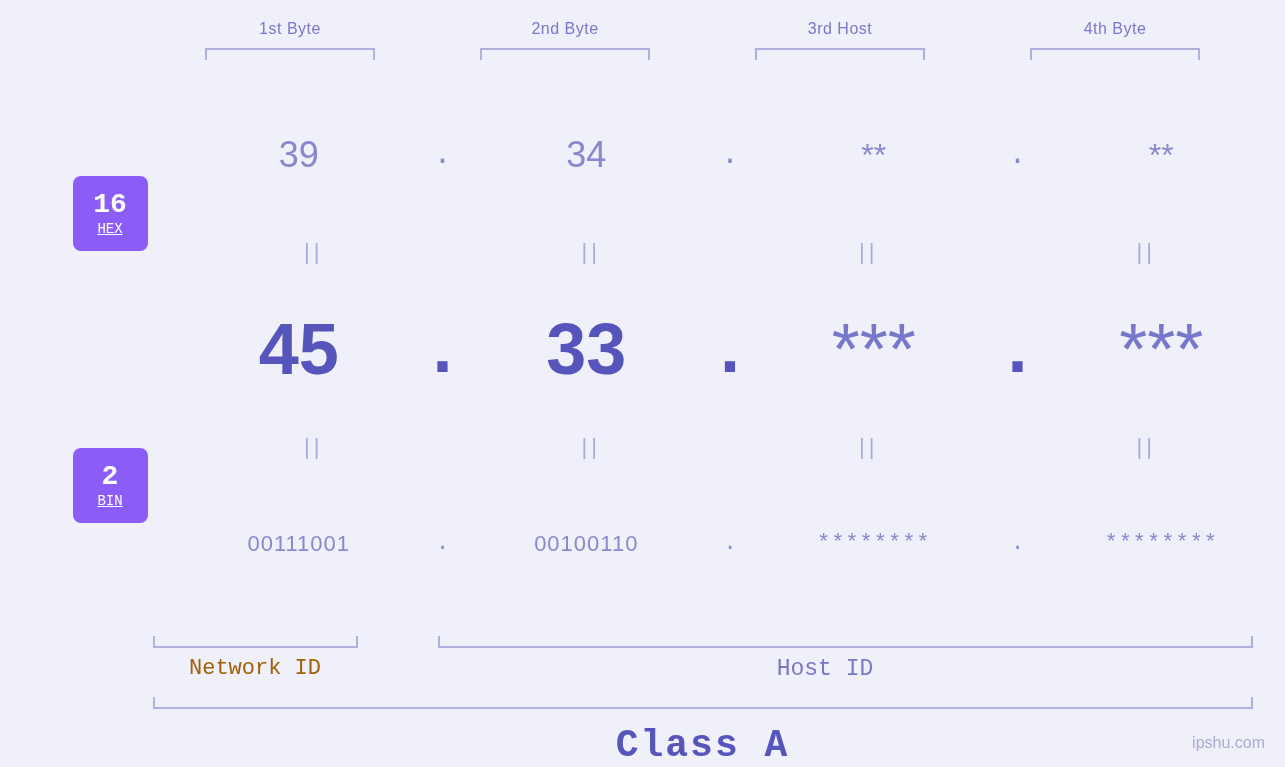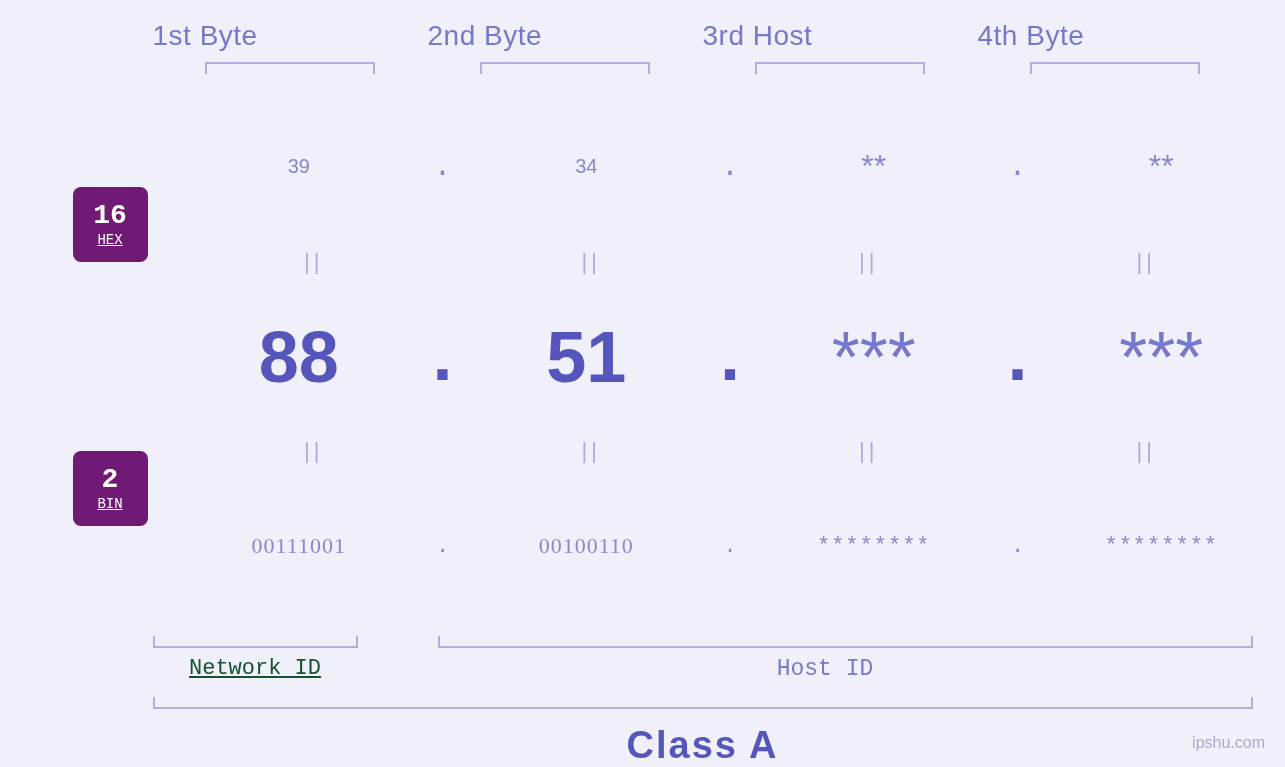"1st Byte" .byte-header { font-size: 28px -> 16px; text-align: left -> center }
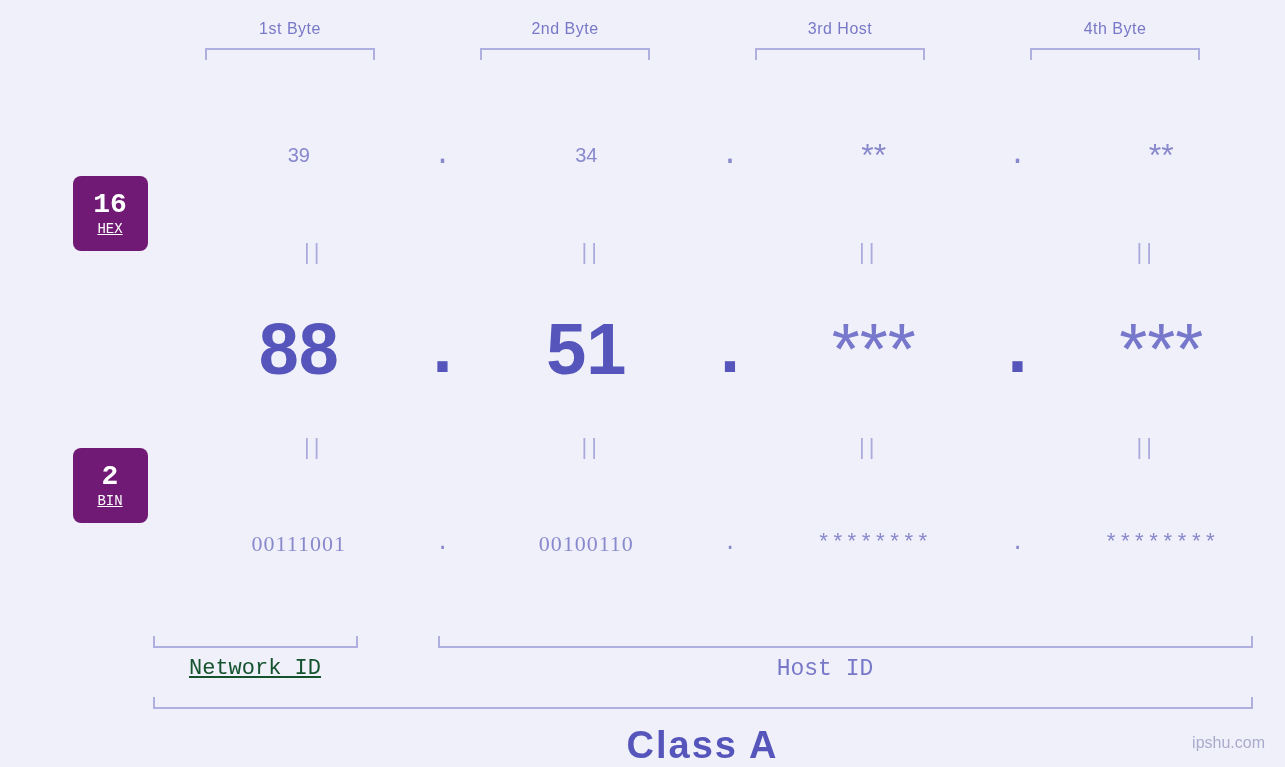"39" .hex-value { font-size: 20px -> 36px }
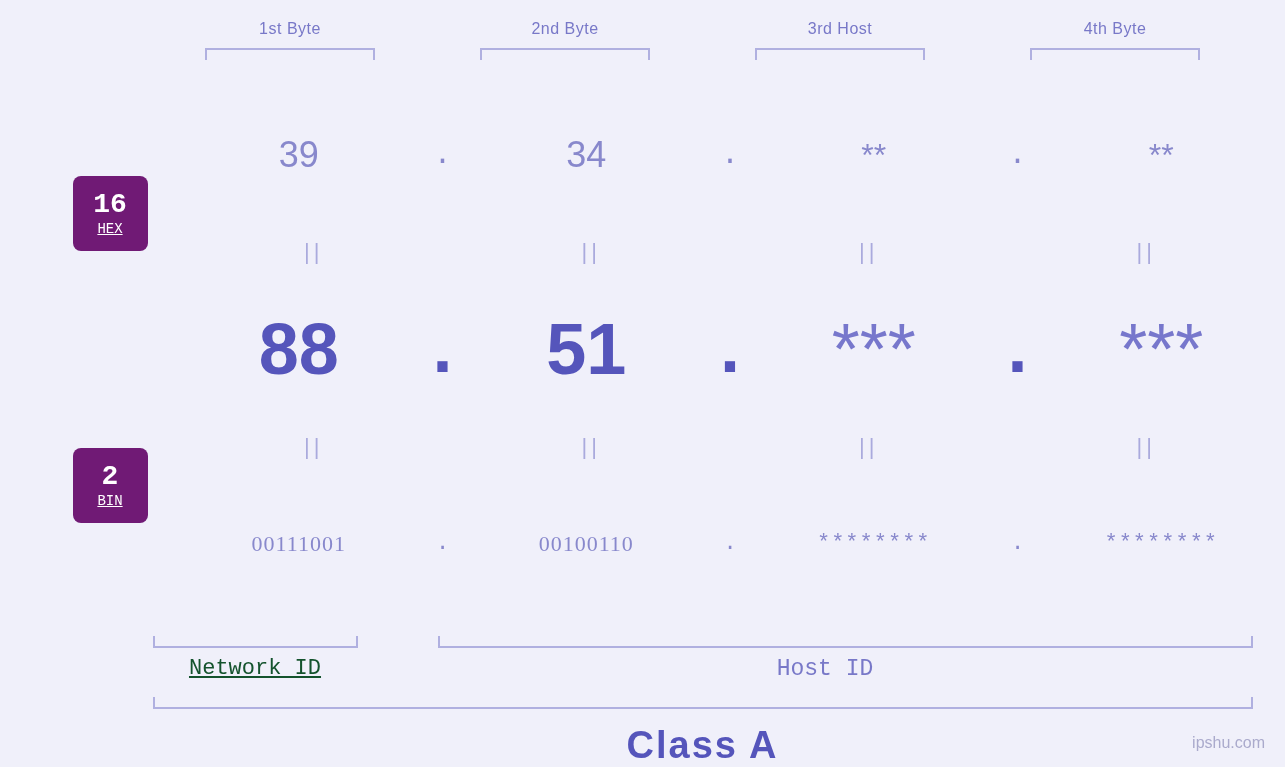"16" .badge { background: #701a75 -> #8b5cf6 }
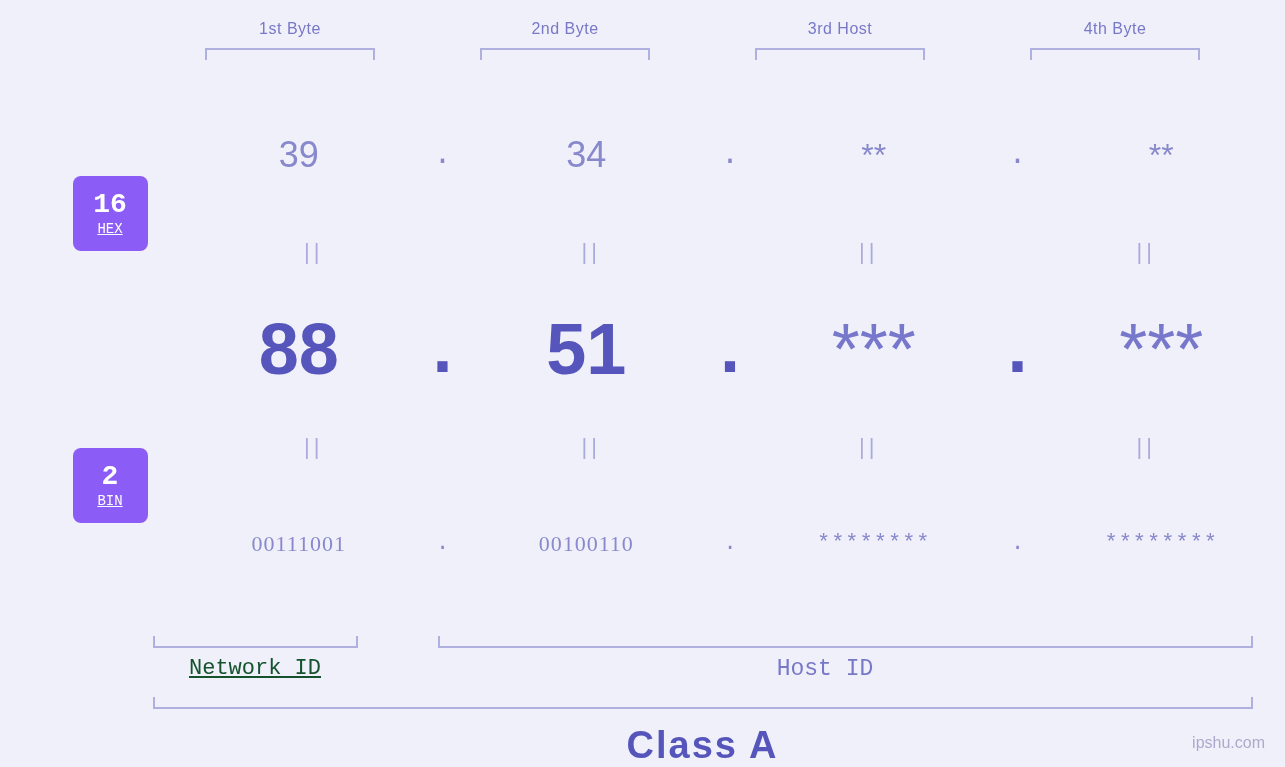"88" span.dec-value { text: 88 -> 45 }
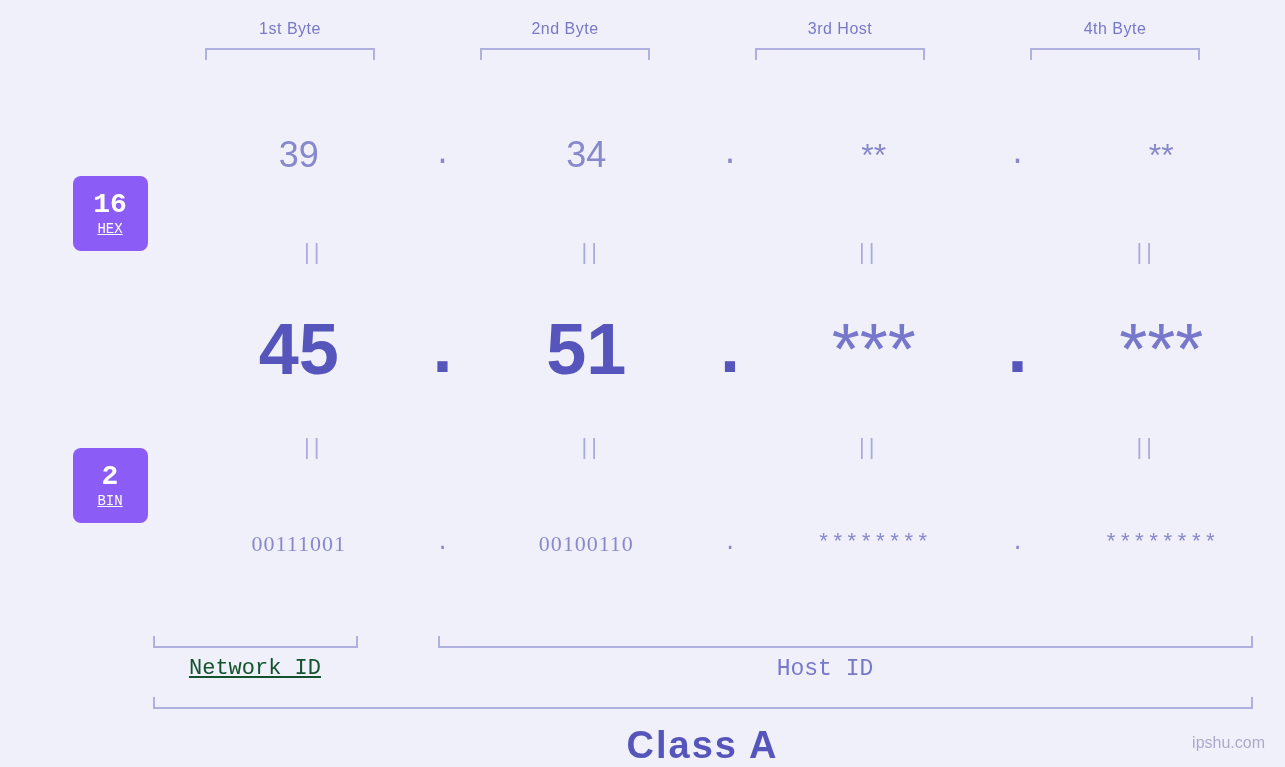"51" span.dec-value { text: 51 -> 33 }
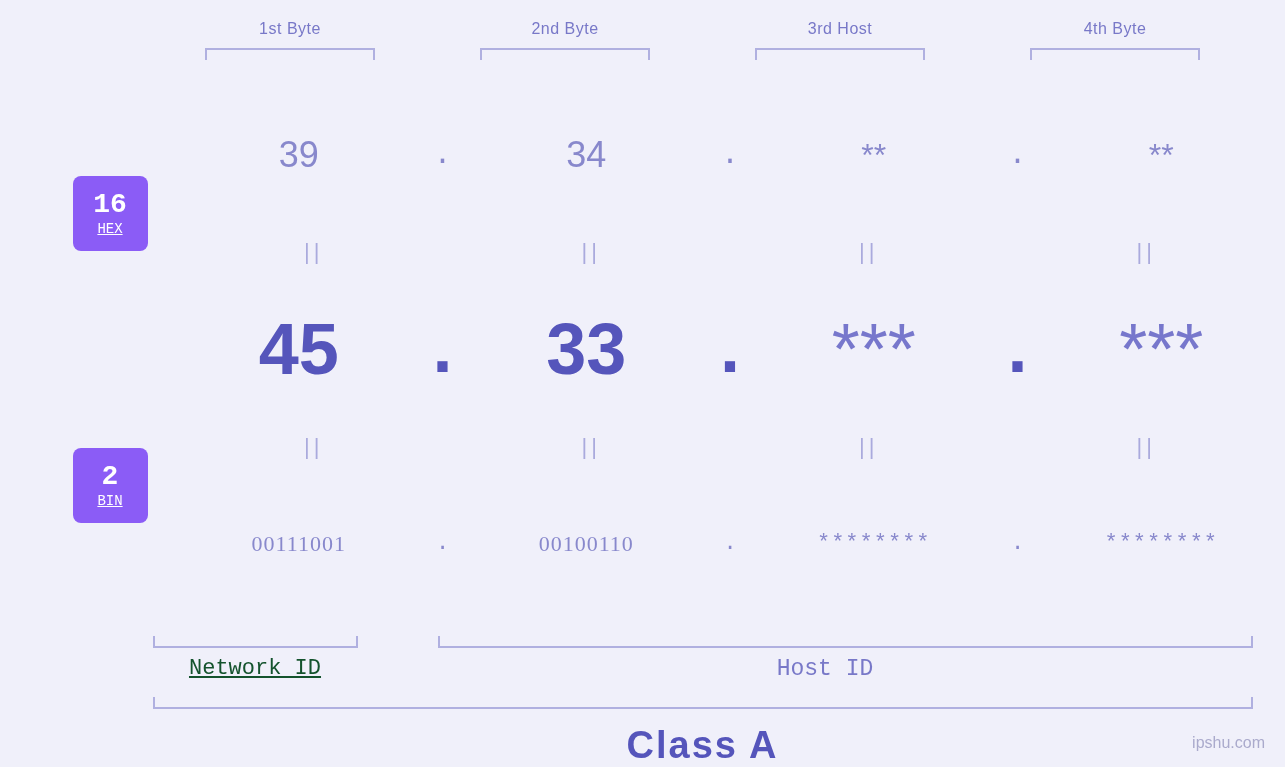"00111001" .bin-value { font-family: Liberation Serif, serif -> Liberation Sans, sans-serif }
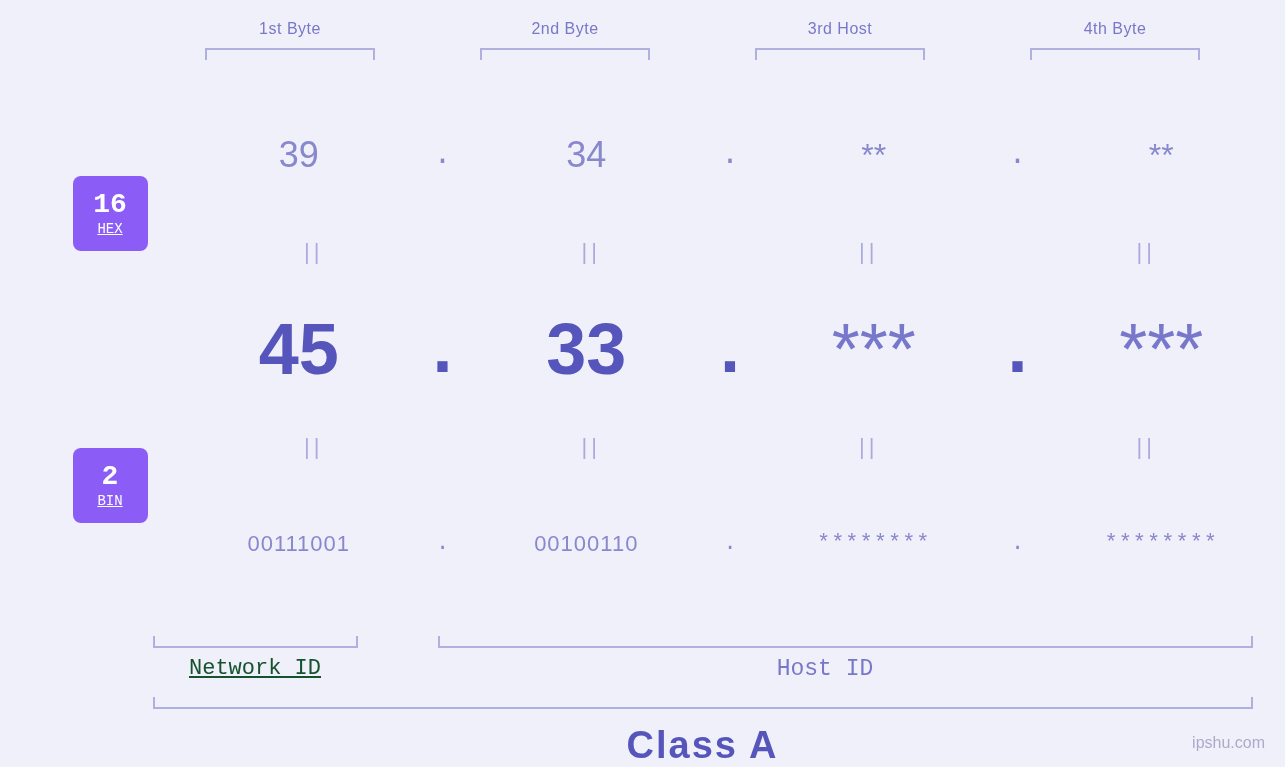"Network ID" .network-label { color: #14532d -> #a16207; text-decoration: underline -> none }
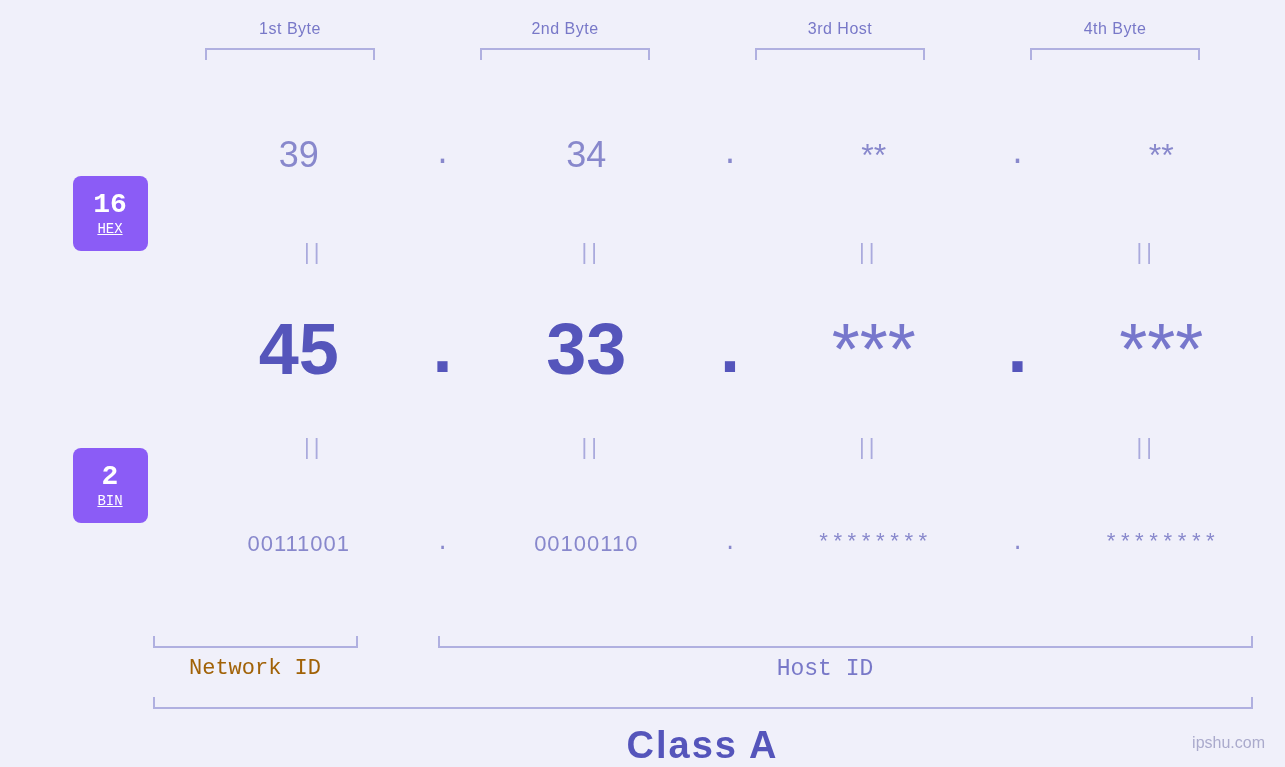"Class A" .class-label { font-family: Liberation Sans, sans-serif -> Liberation Mono, monospace }
